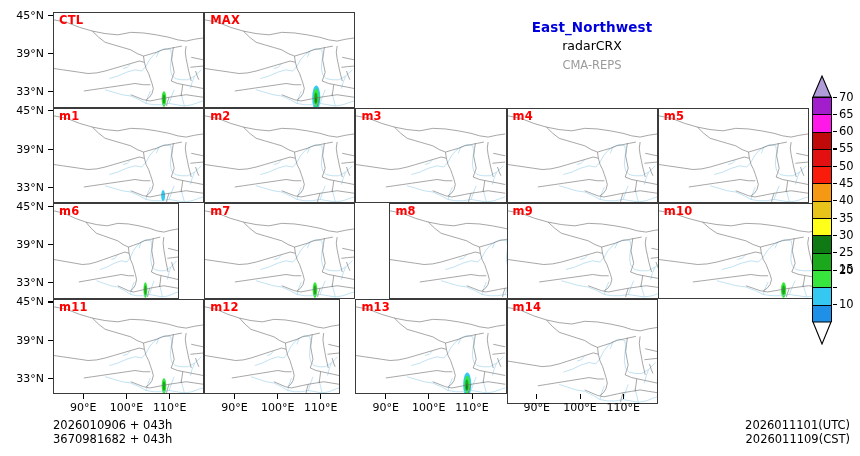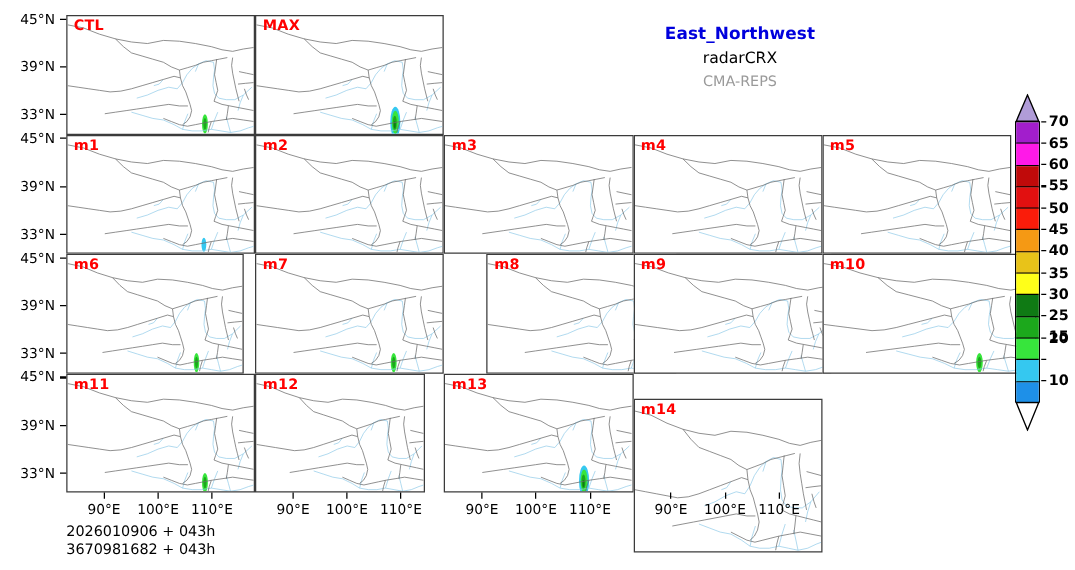"70" .cb-lab { font-weight: bold -> none }
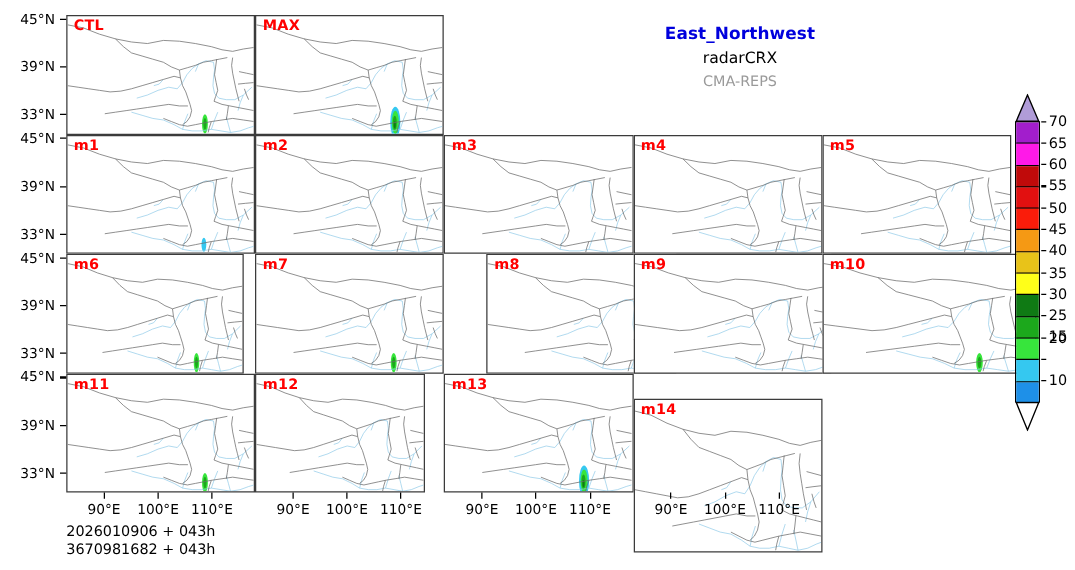"m6" div.panel { width: 142px -> 126px }
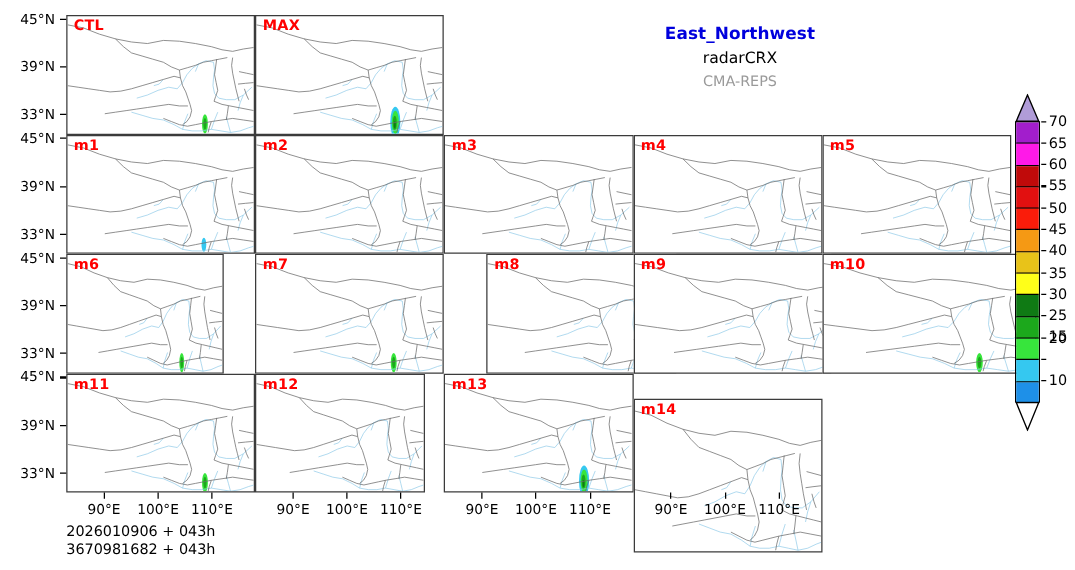"m14" div.panel { height: 123px -> 105px; margin-top: 20px -> none }
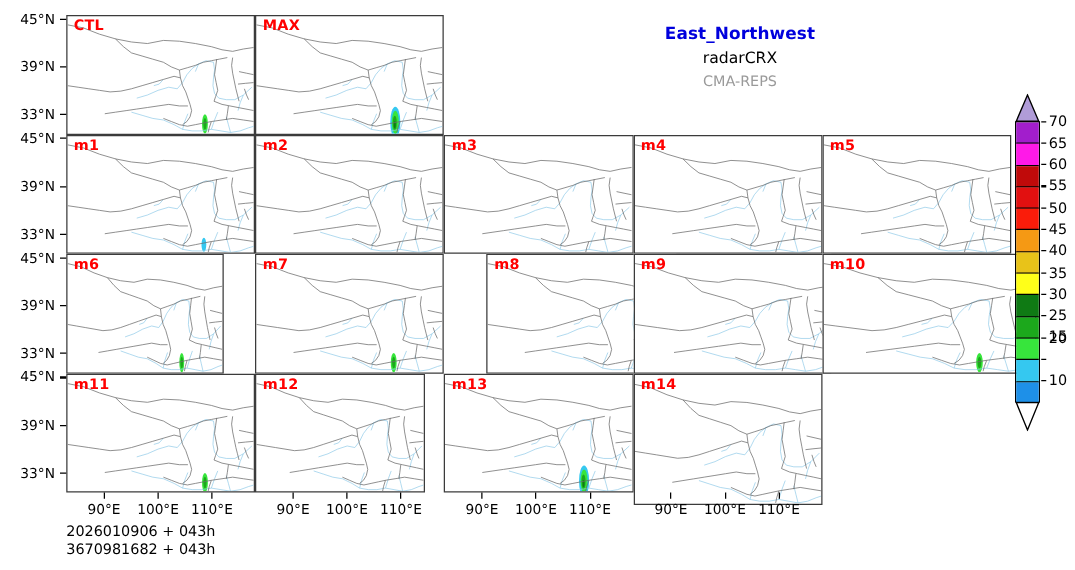"2026011101(UTC)" div { html: none -> <div> <div>2026011101(UTC)</div> <div>2026011109(CST)</div> </div> }
